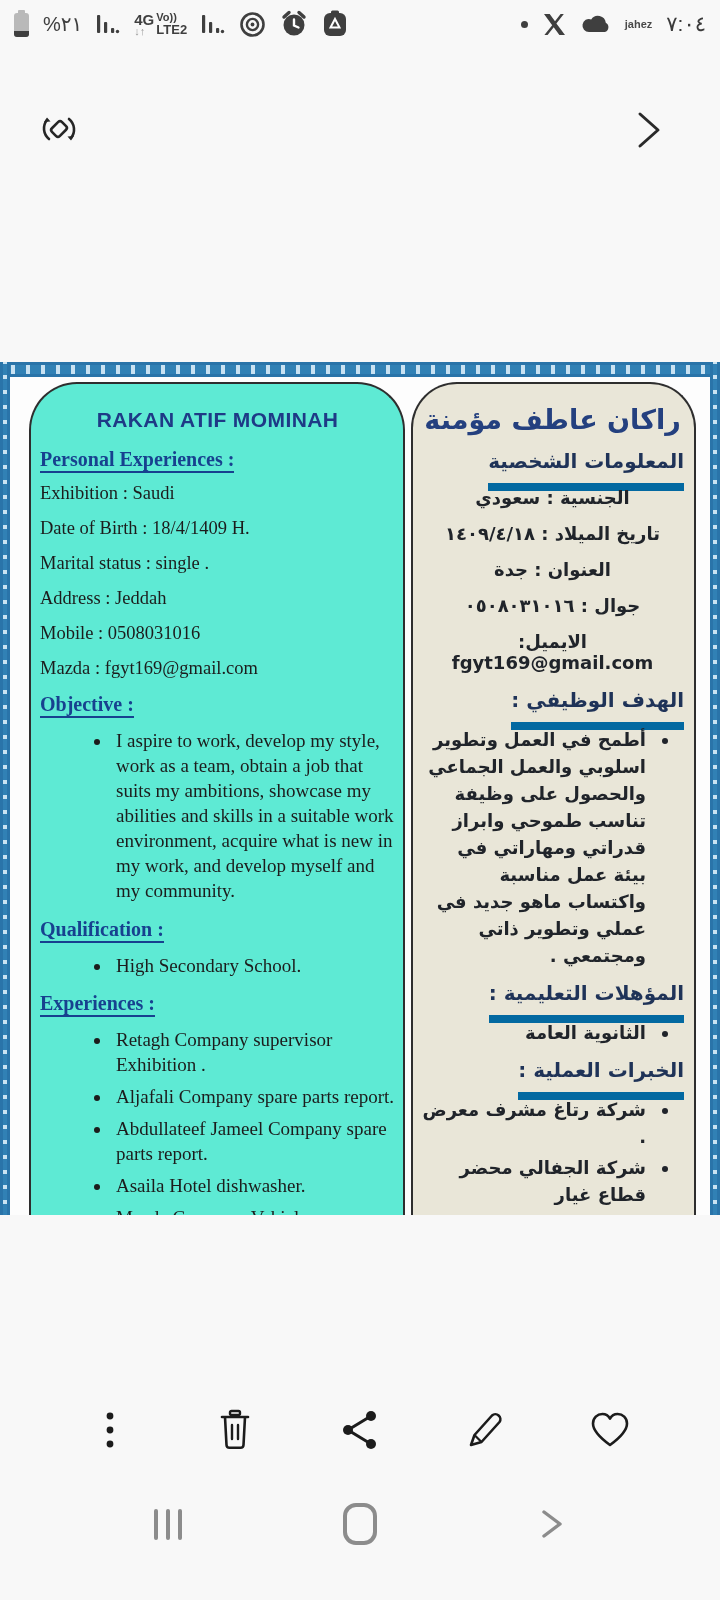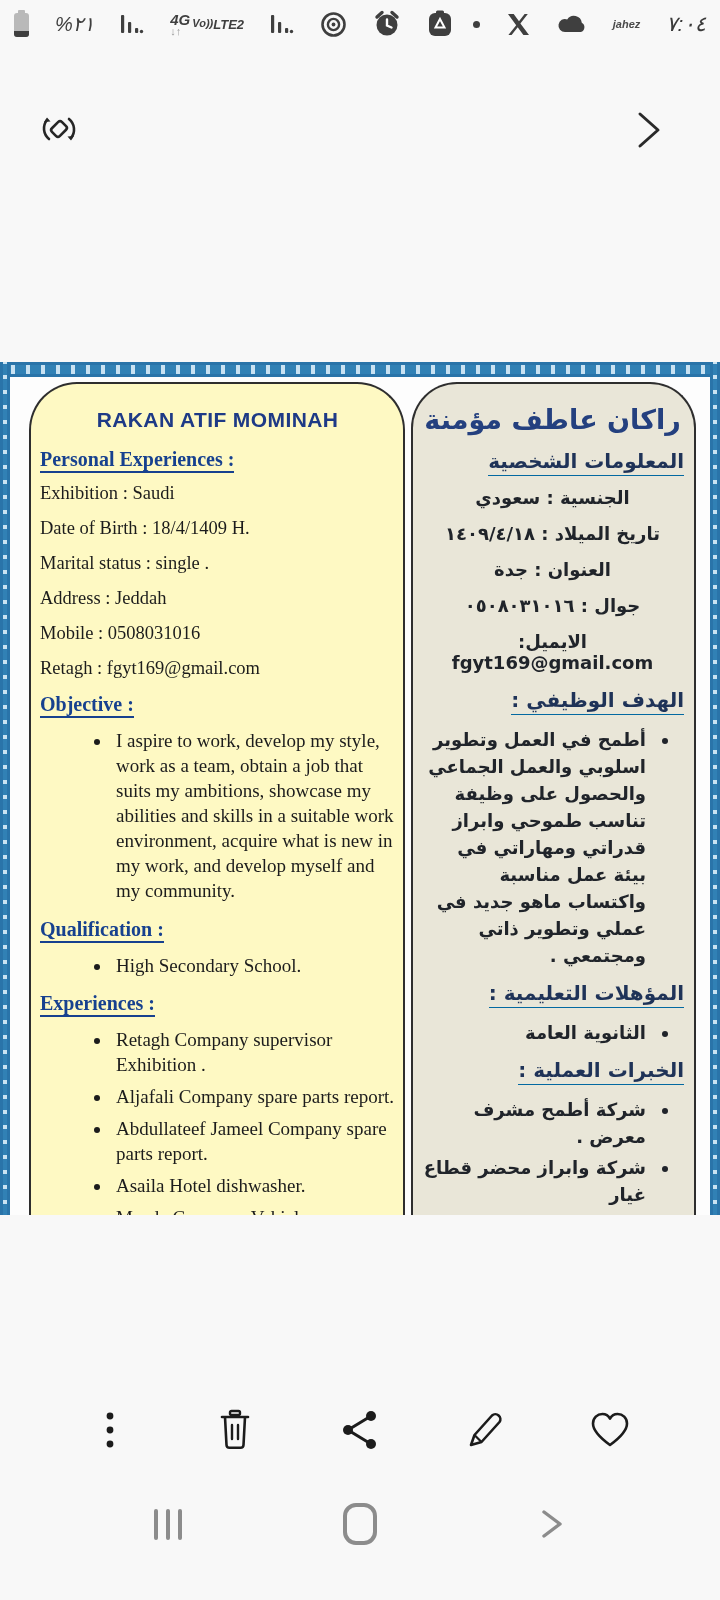"%٢١" .sb-left,.sb-right { font-style: italic -> none; gap: 26px -> 14px }
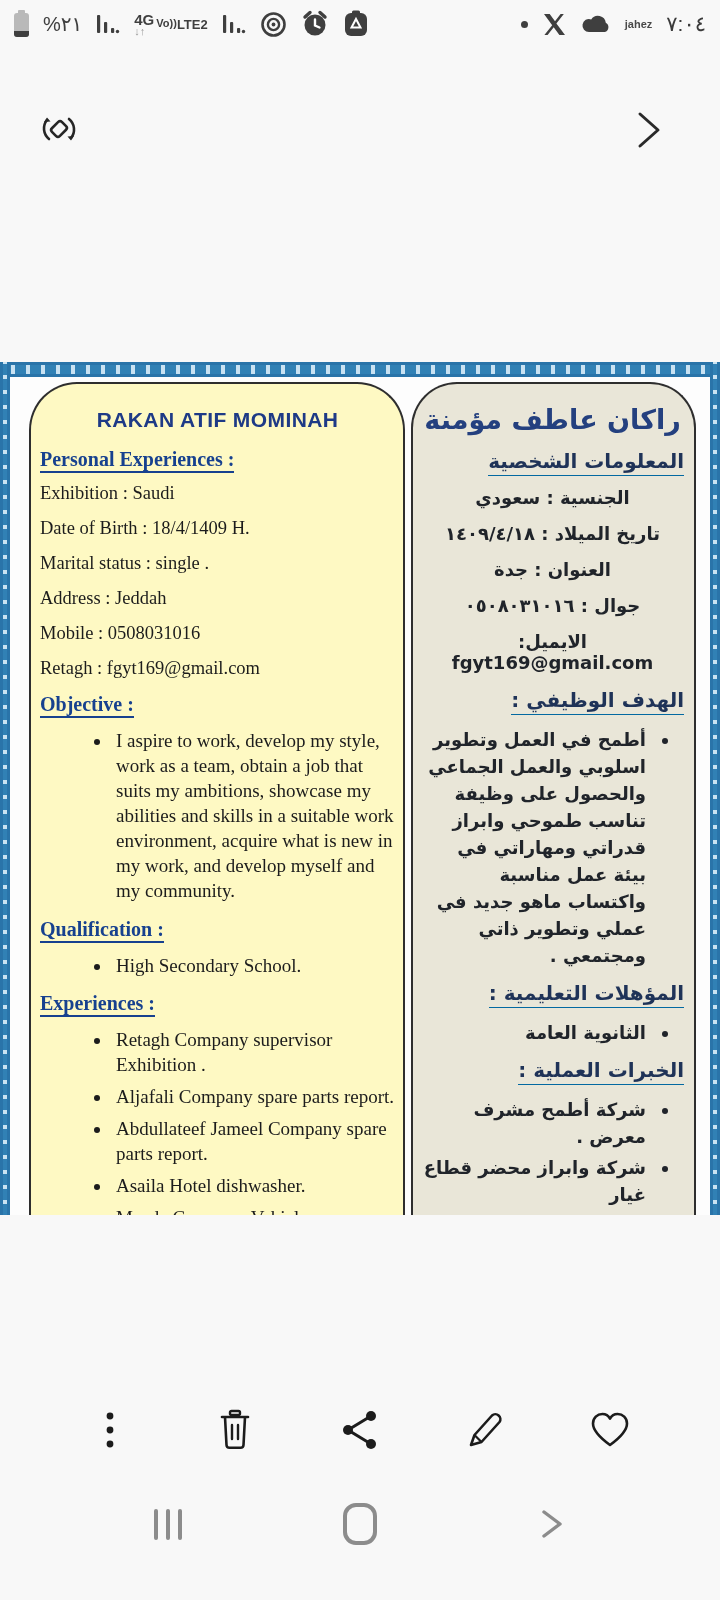"Vo))" .net-lte { flex-direction: row -> column }
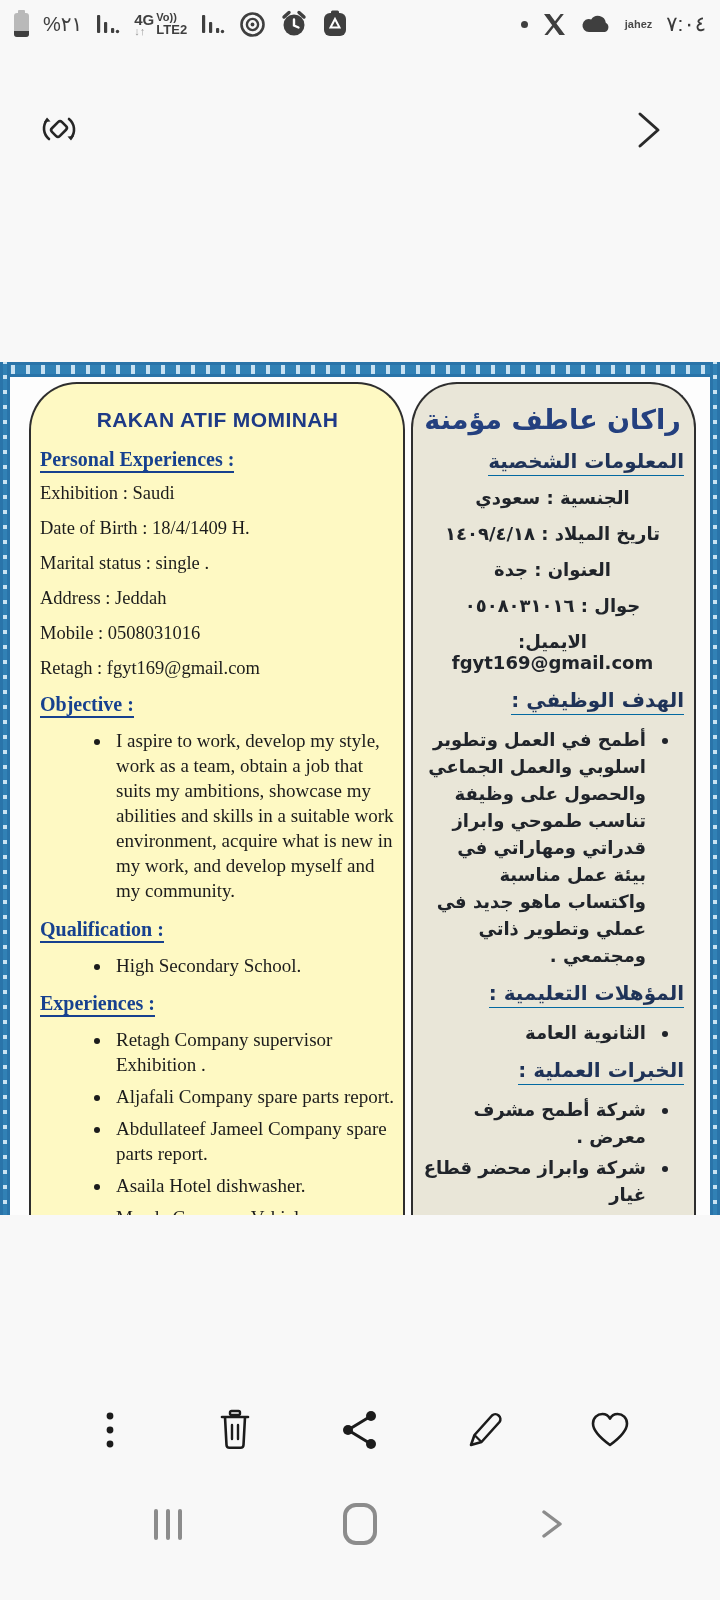"RAKAN ATIF MOMINAH" .card-left { background: #fef9c3 -> #5eead4 }
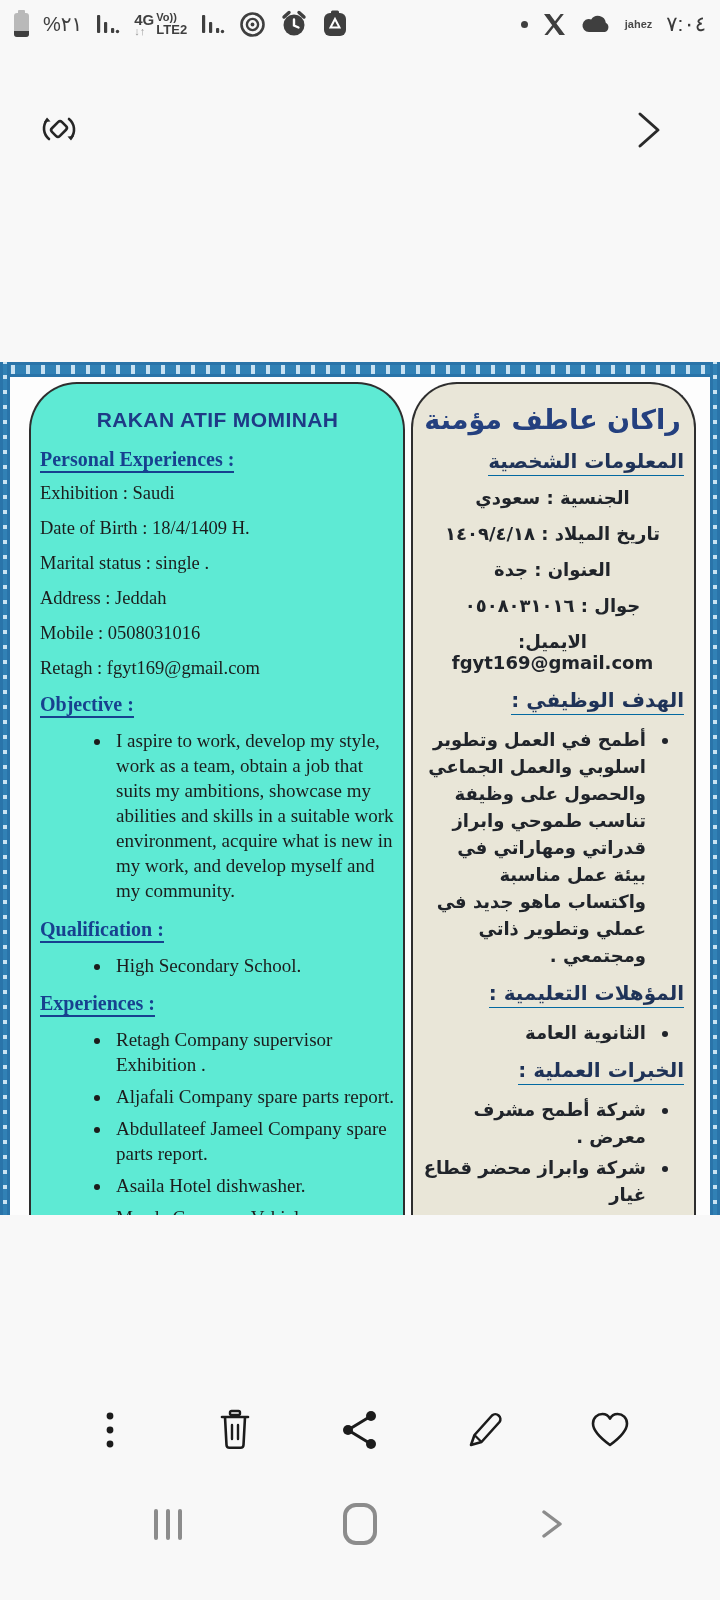"المعلومات الشخصية" .ar-head span { border-bottom: 1px solid #0369a1 -> 8px solid #0369a1; padding-bottom: 2px -> 10px }
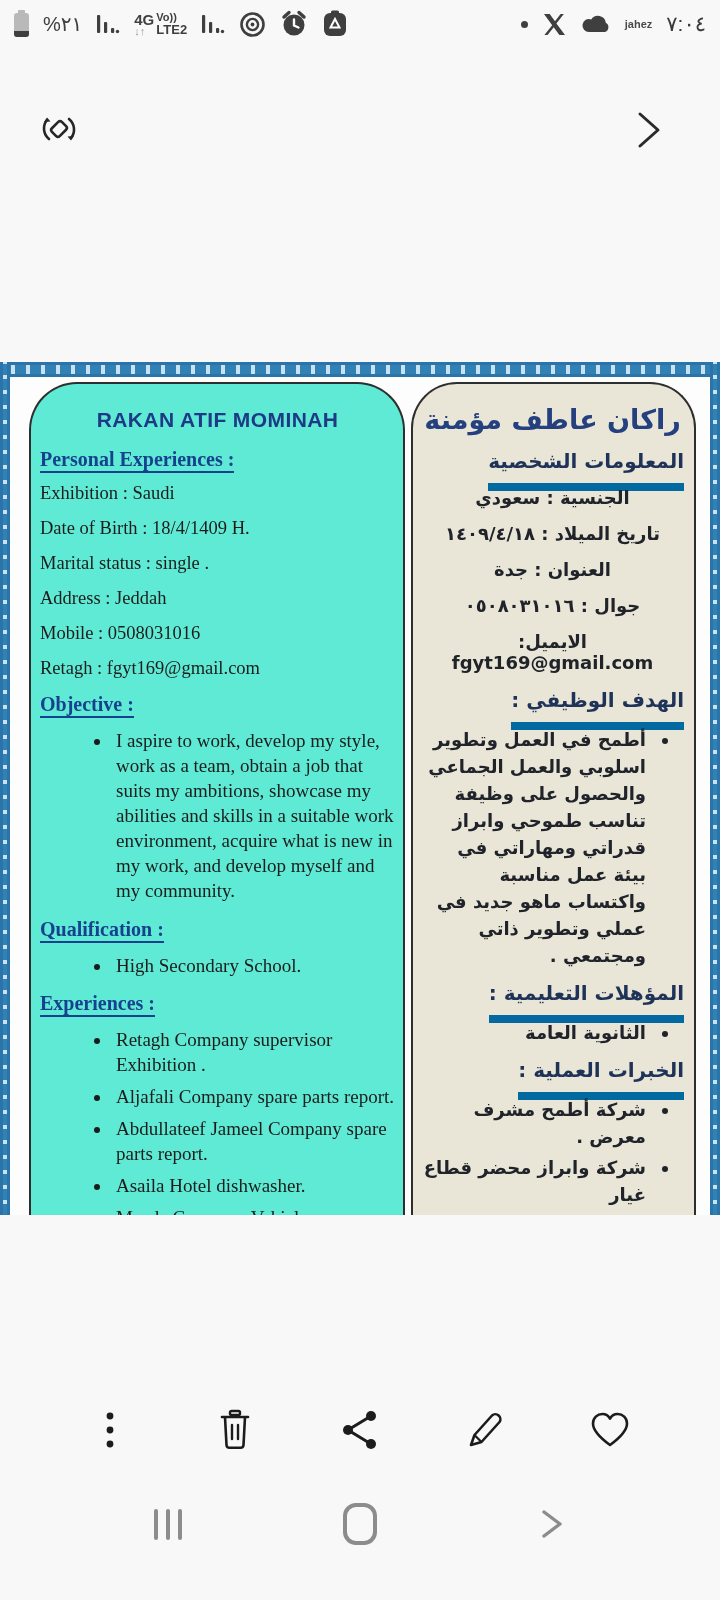"Retagh : fgyt169@gmail.com" p.en-line { text: Retagh -> Mazda }
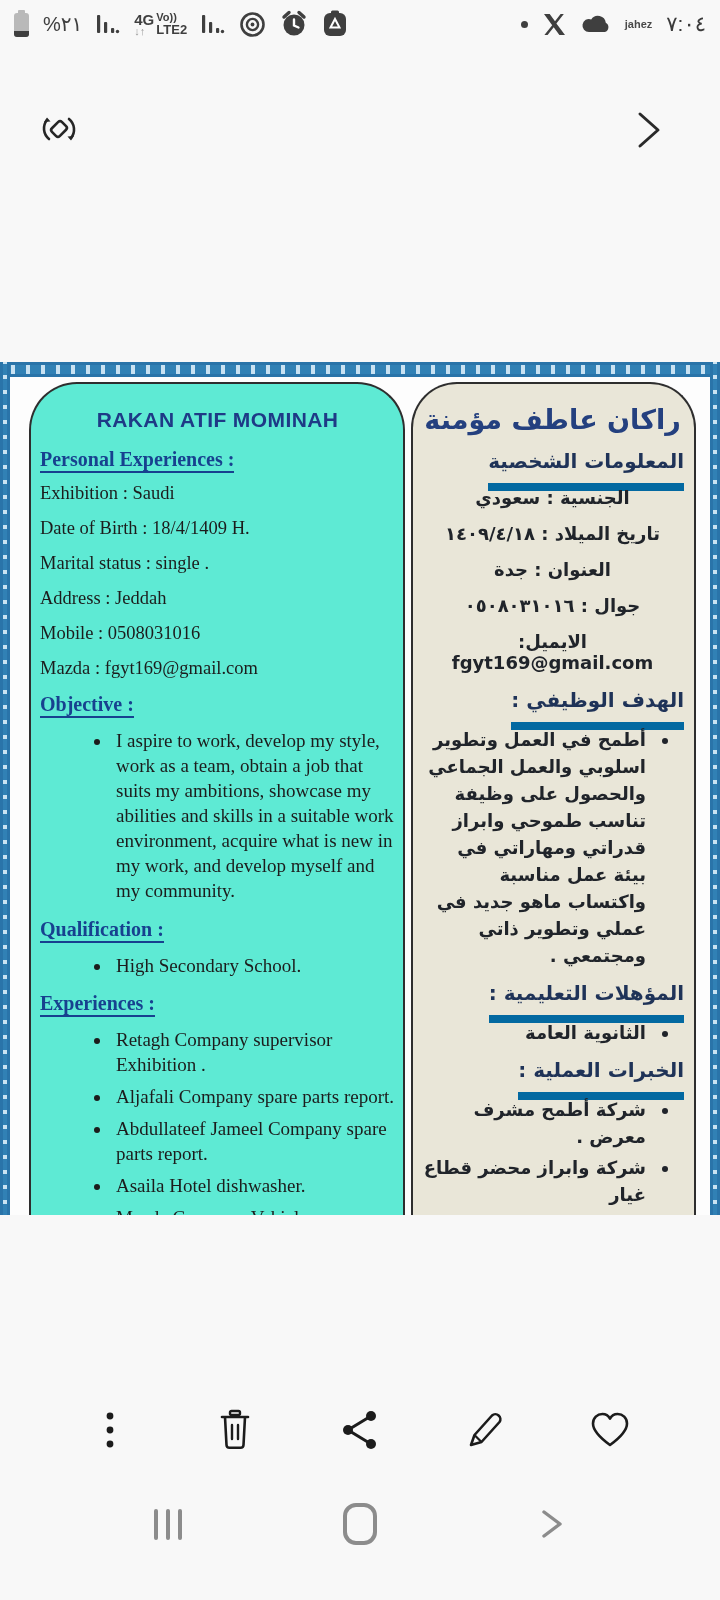"شركة أطمح مشرف معرض ." li { text: أطمح -> رتاغ }
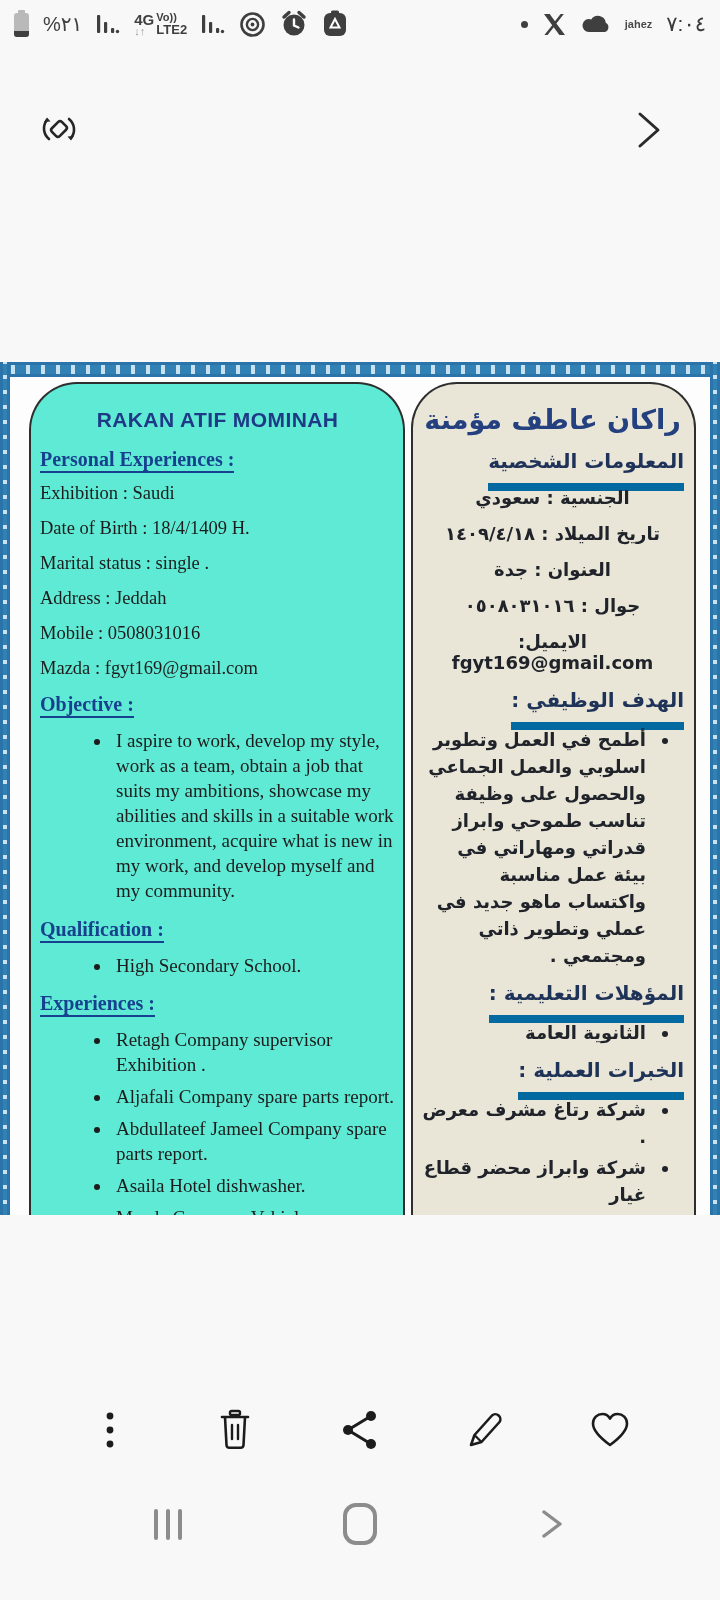"شركة وابراز محضر قطاع غيار" li { text: وابراز -> الجفالي }
